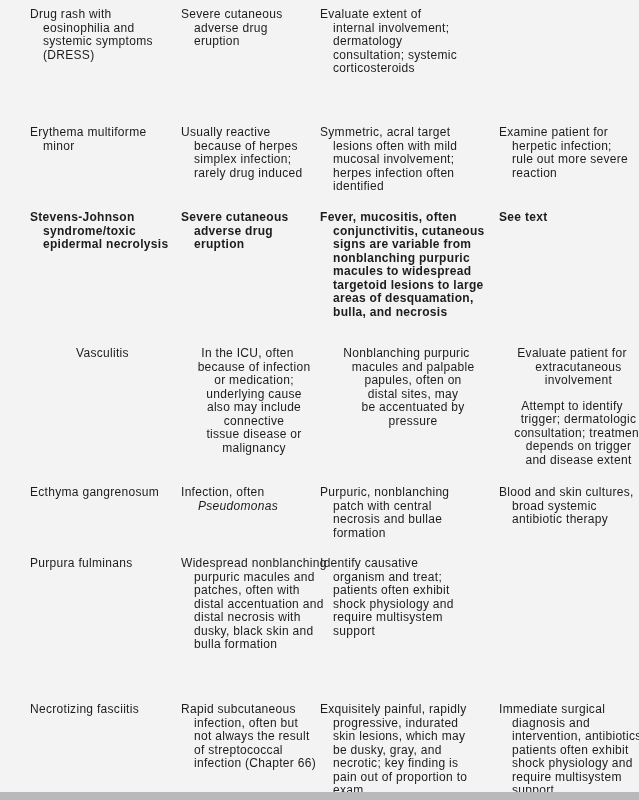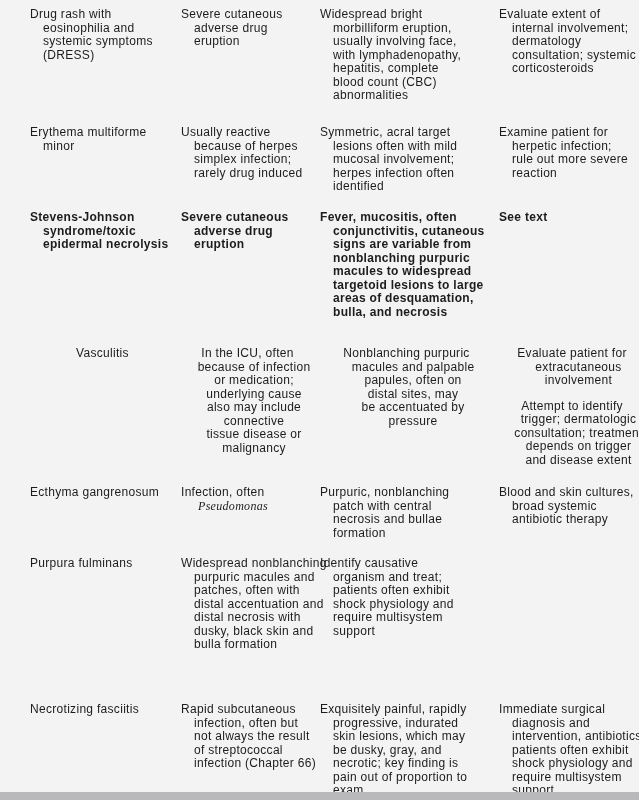"Widespread bright" div.cell { html: <div>Widespread bright morbilliform eruption, usually involving face, with lymphadenopathy, hepatitis, complete blood count (CBC) abnormalities</div> -> none }
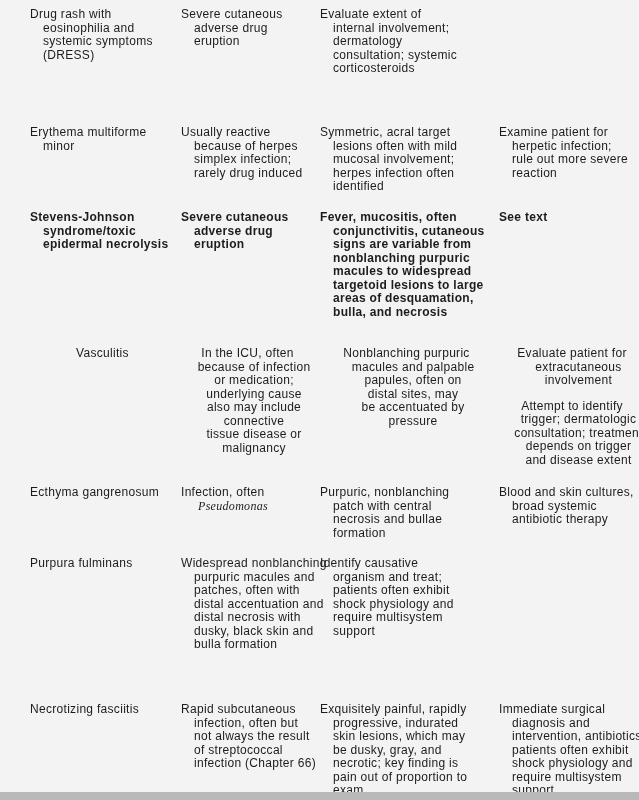"Pseudomonas" .organism { font-family: Liberation Serif, serif -> none }
